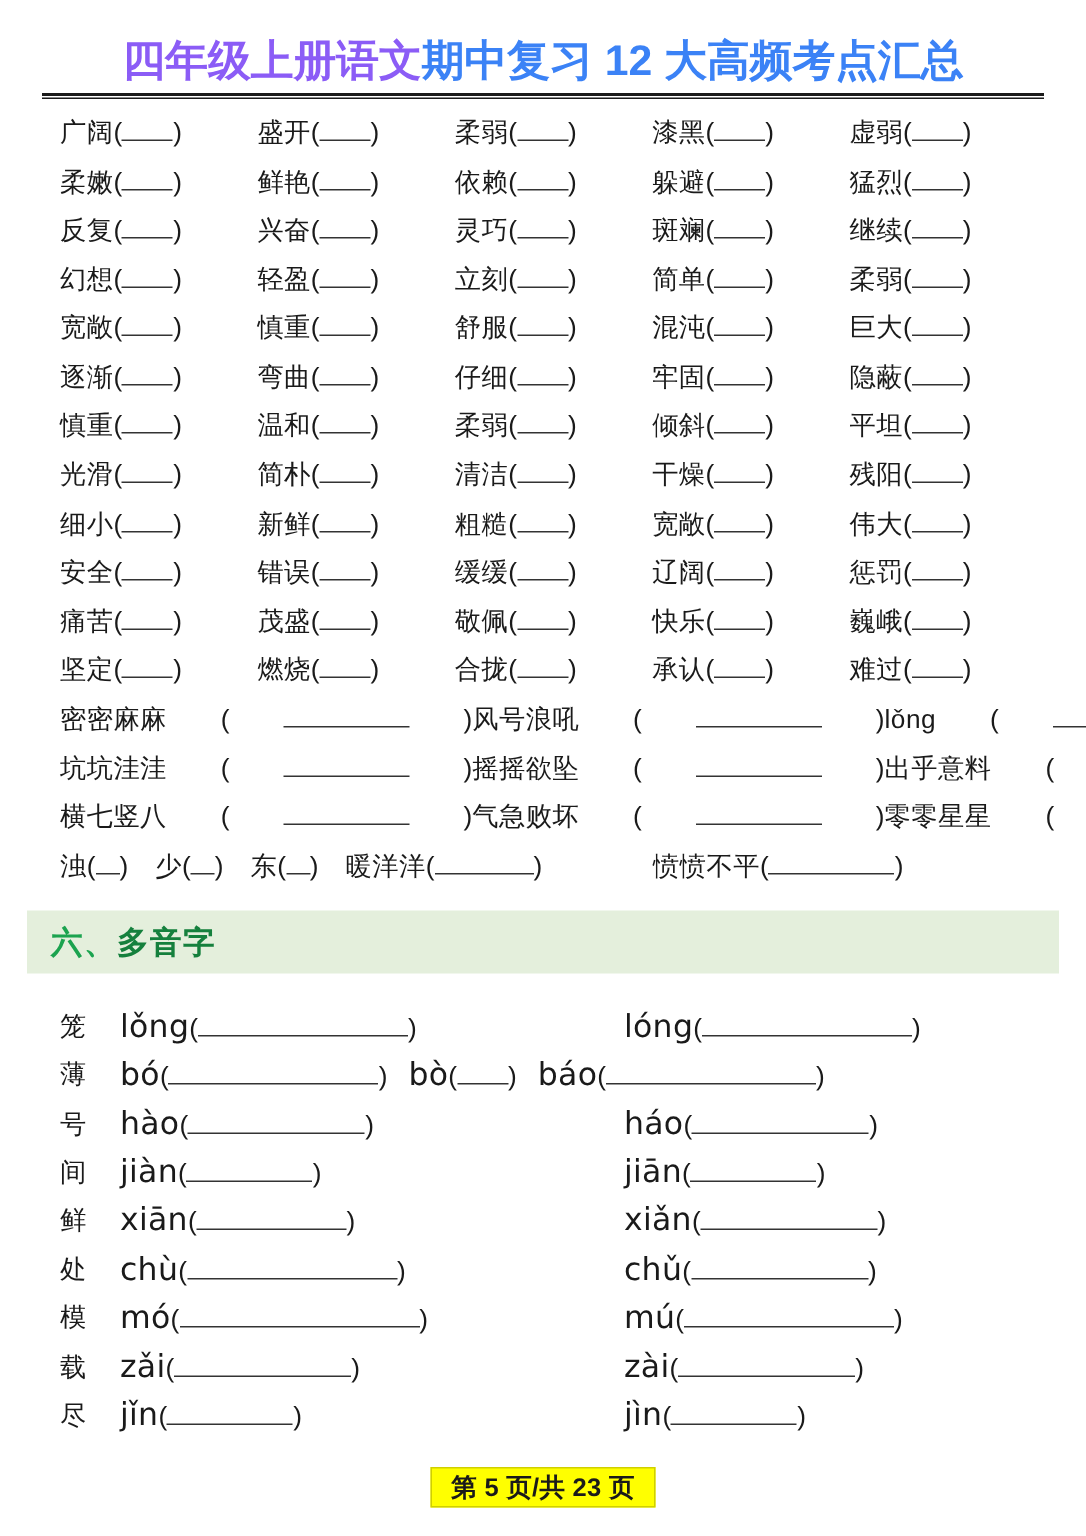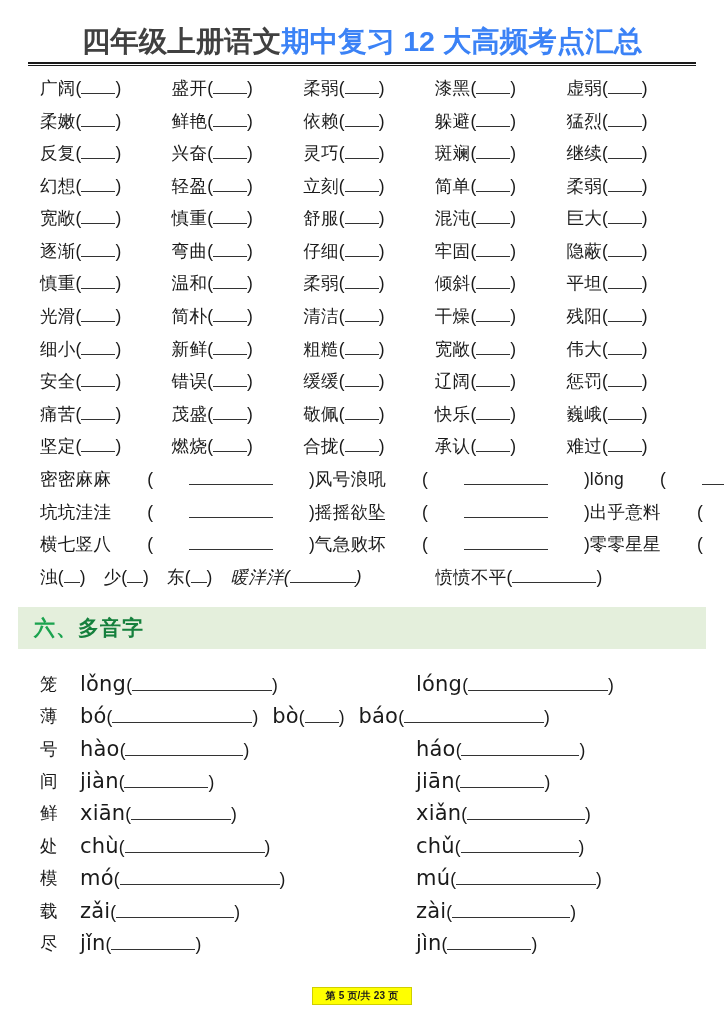"四年级上册语文" .t-black { color: #404040 -> #8b5cf6 }
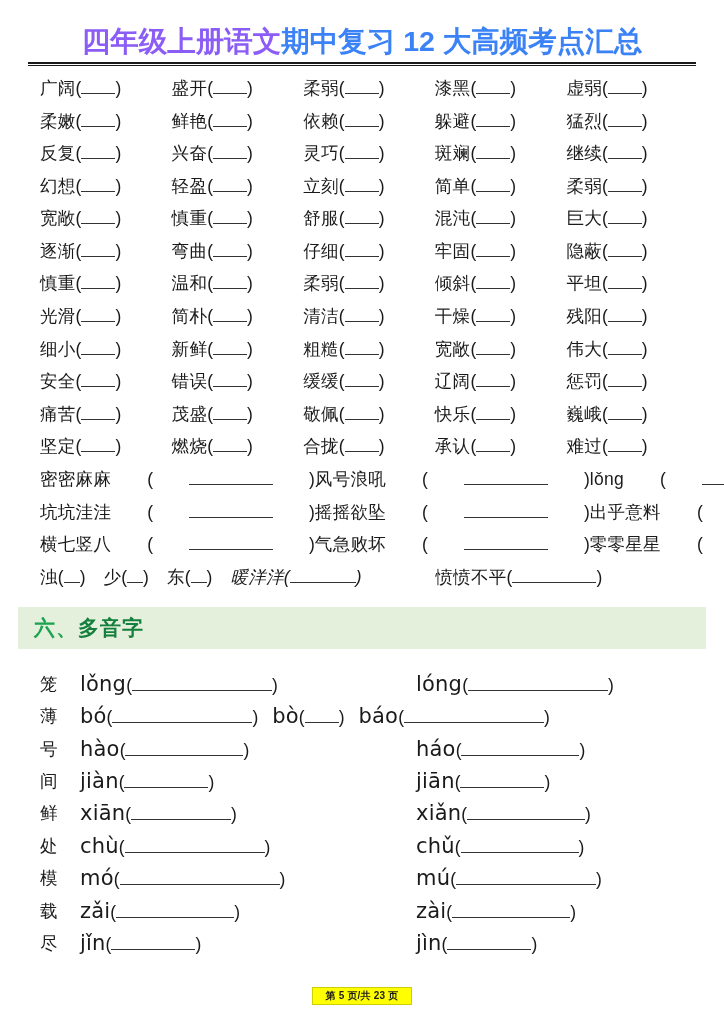"暖洋洋" .row.mixed .cell-grow { font-style: italic -> none }
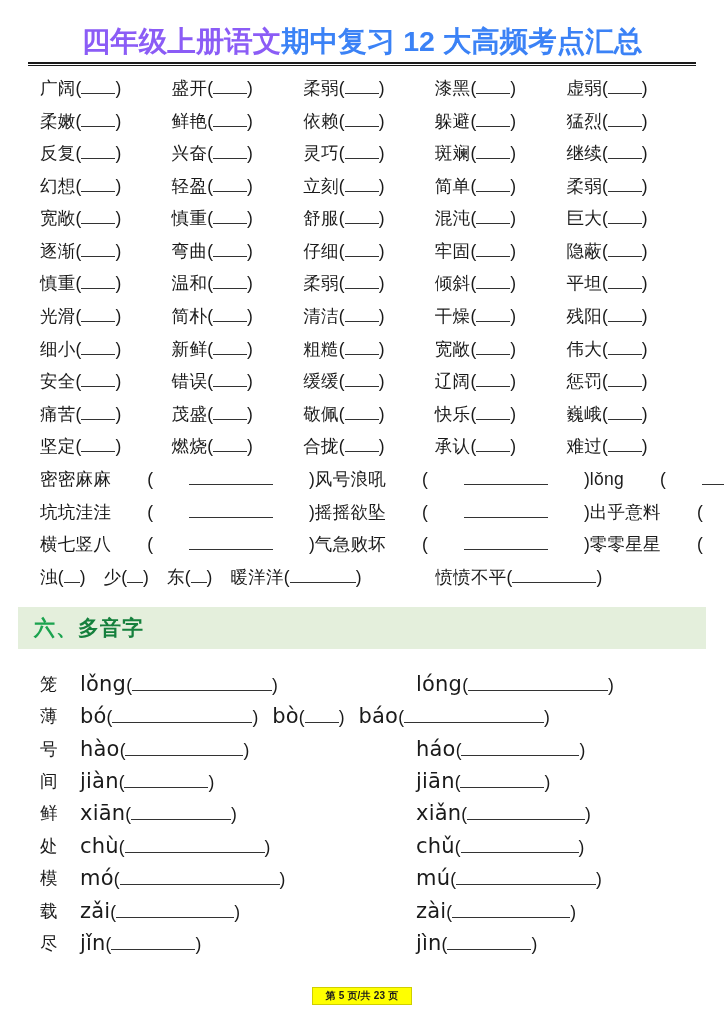"第 5 页/共 23 页" .pagemark { font-size: 10px -> 17px }
